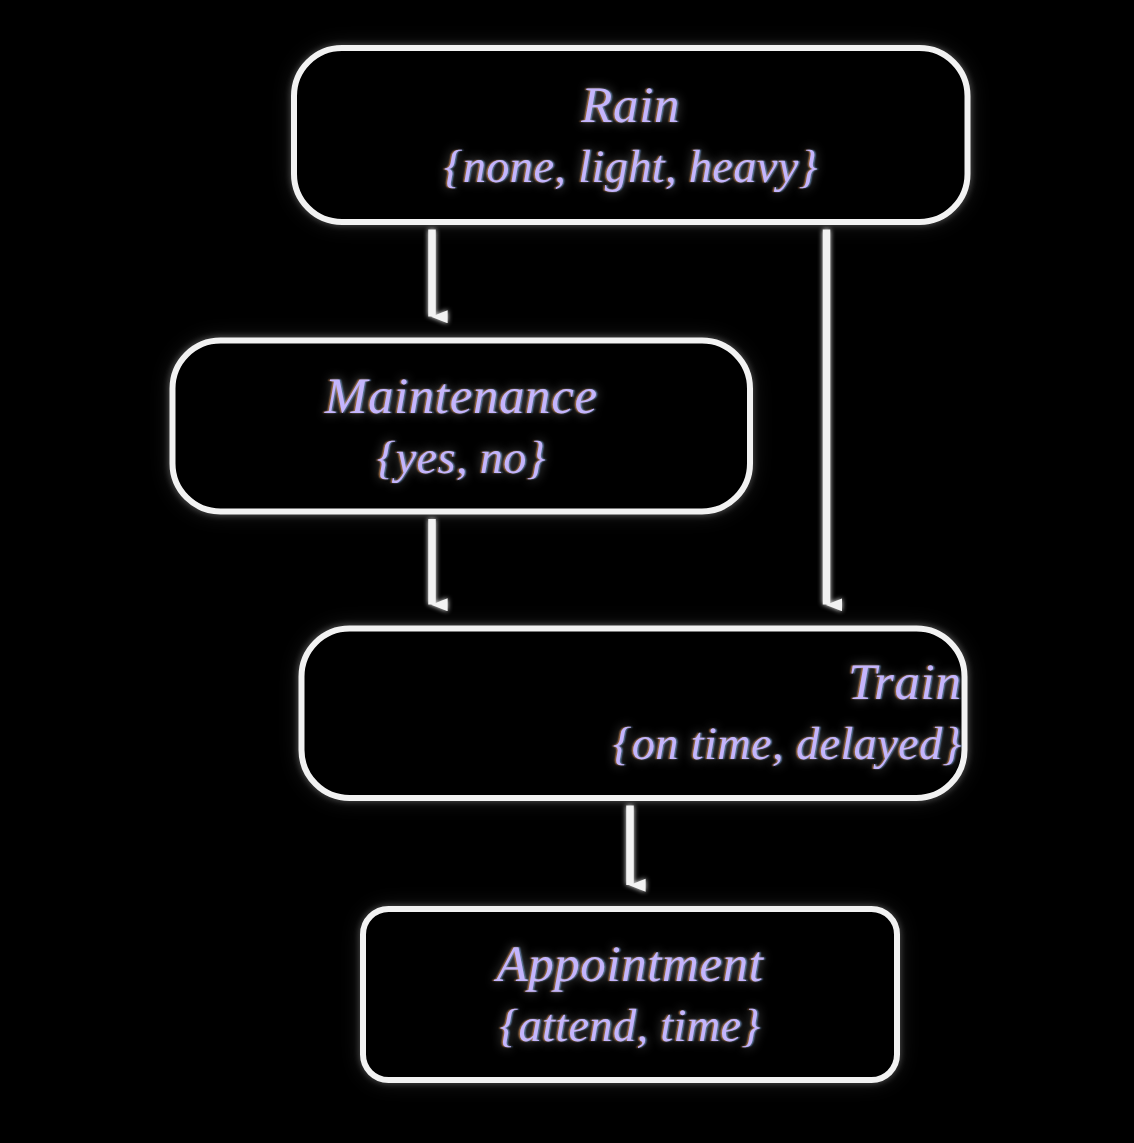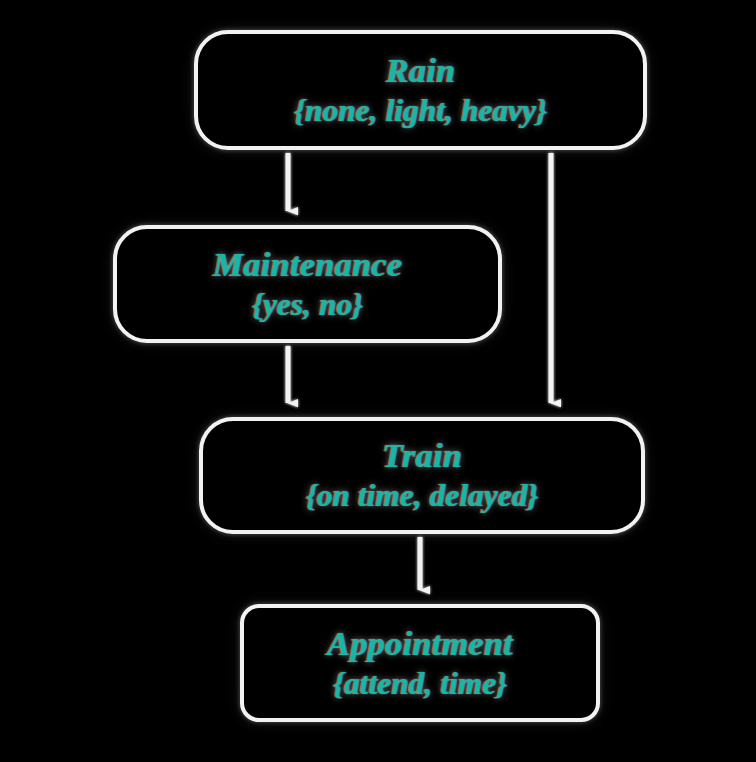"Rain" .node-title, .node-domain { color: #14b8a6 -> #c4b5fd; font-weight: 700 -> 400 }
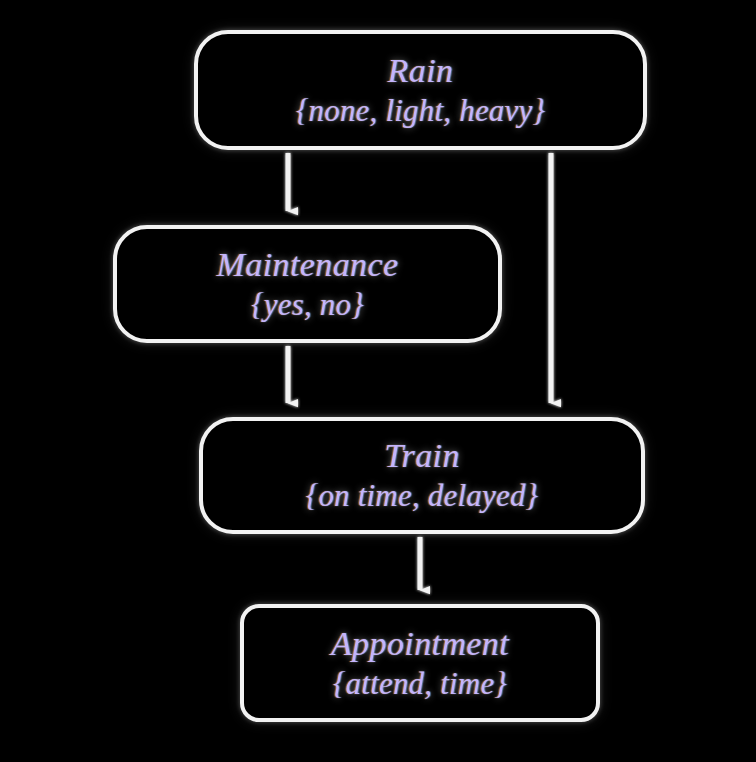"Train" #node-train { align-items: none -> flex-end }
